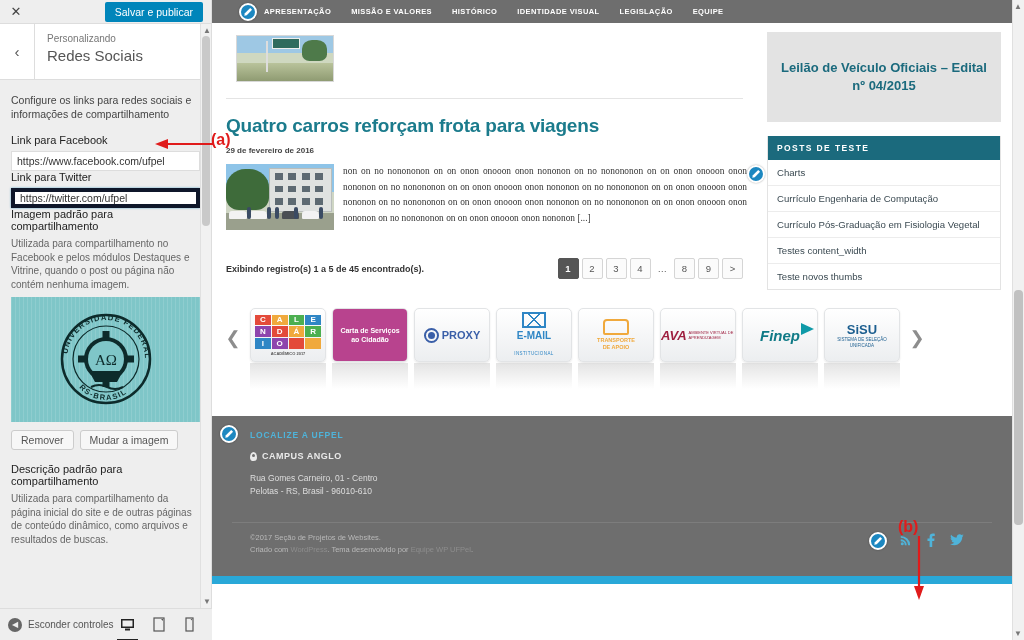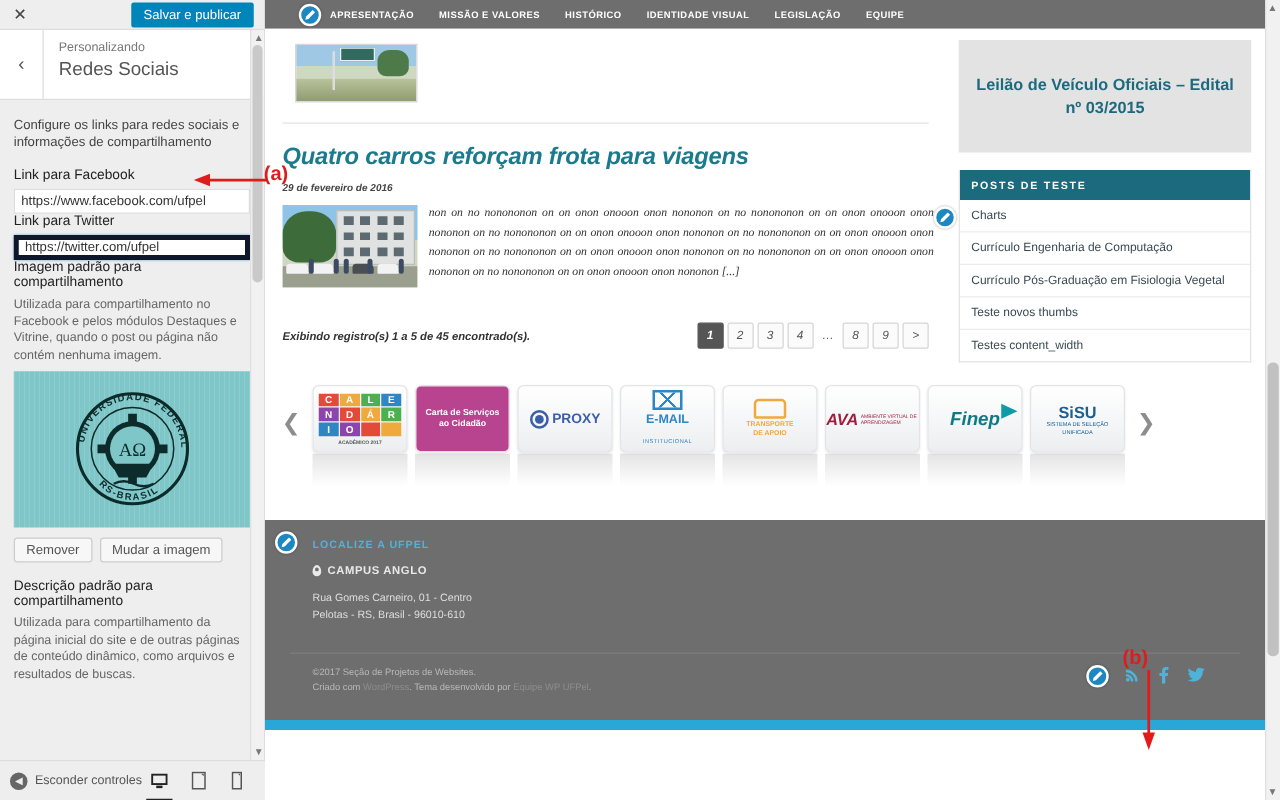"Leilão de Veículo Oficiais –" span { text: 03/2015 -> 04/2015 }
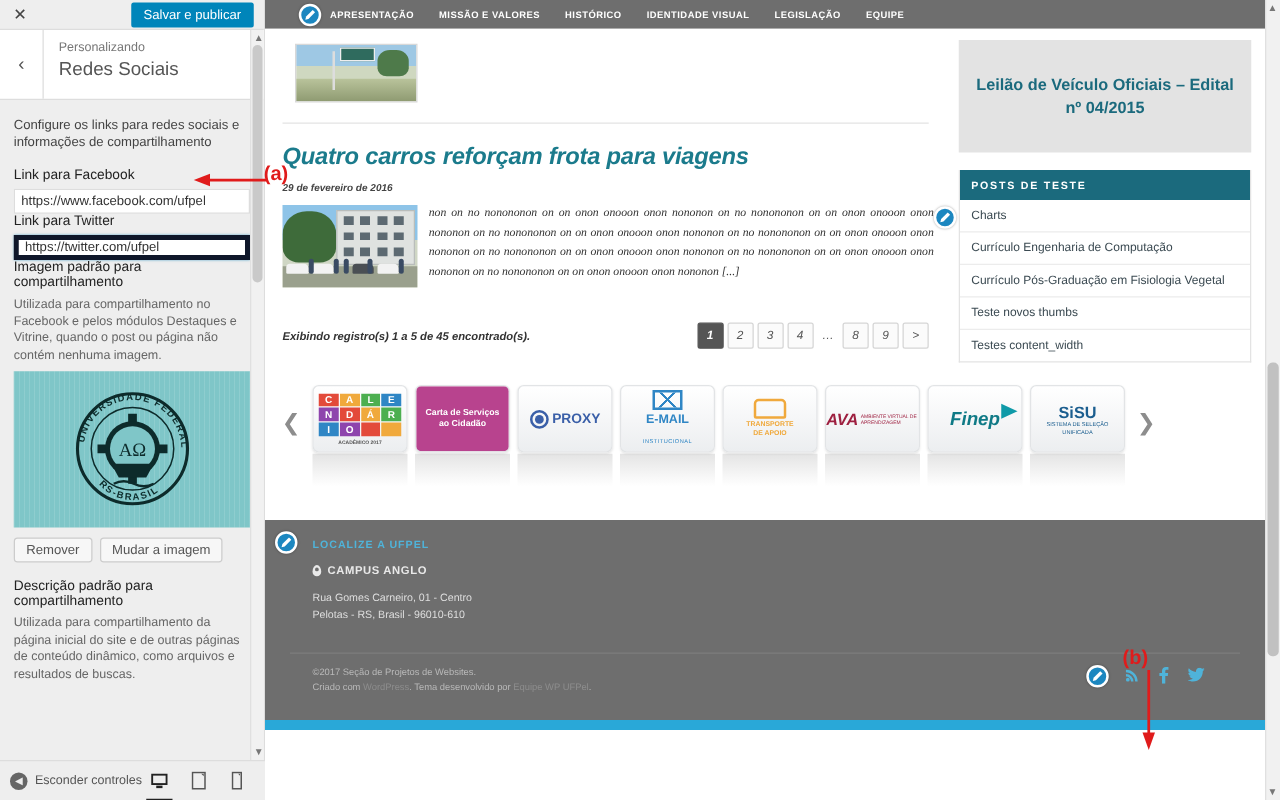"Quatro carros reforçam frota para" .pv-main { font-style: italic -> none }
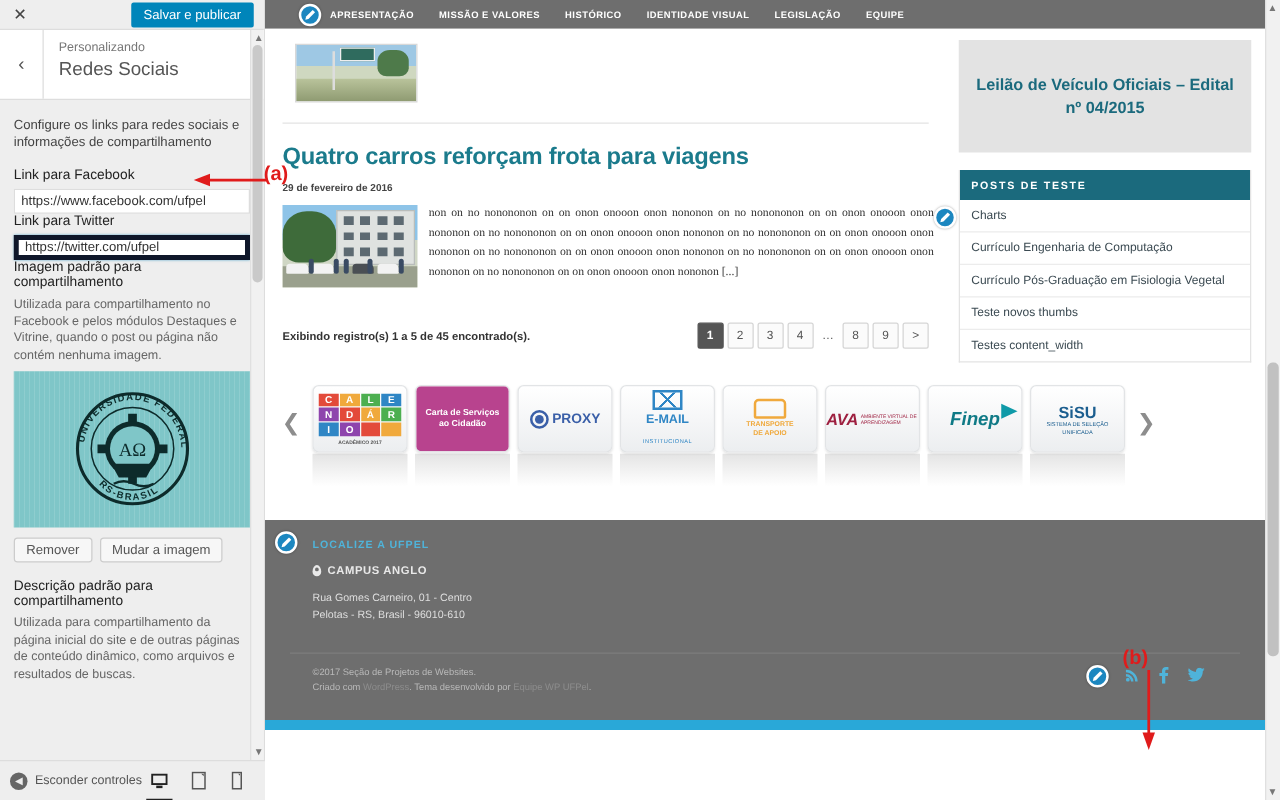"Teste novos thumbs" div.w-item { order: before "Testes content_width" -> after "Testes content_width" }
